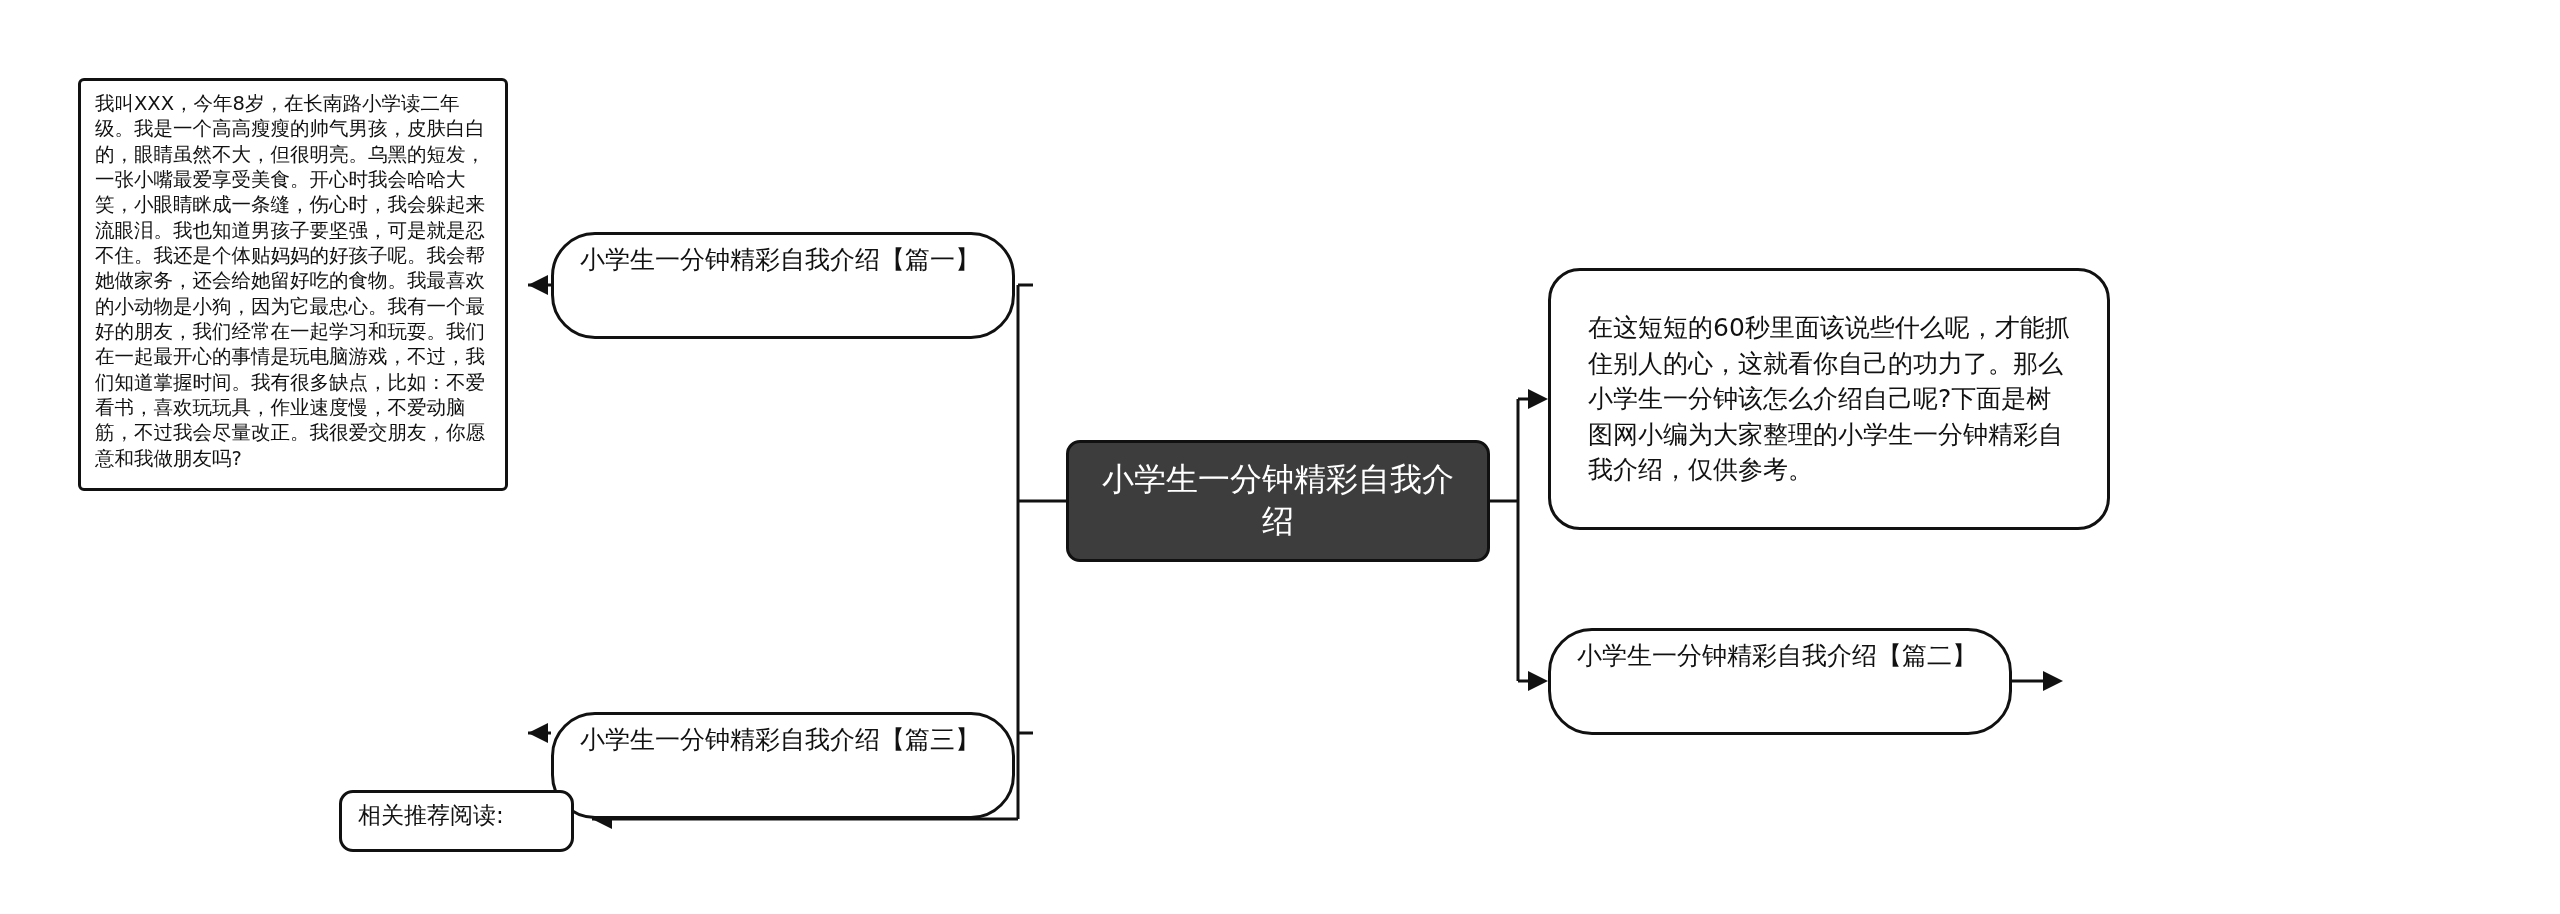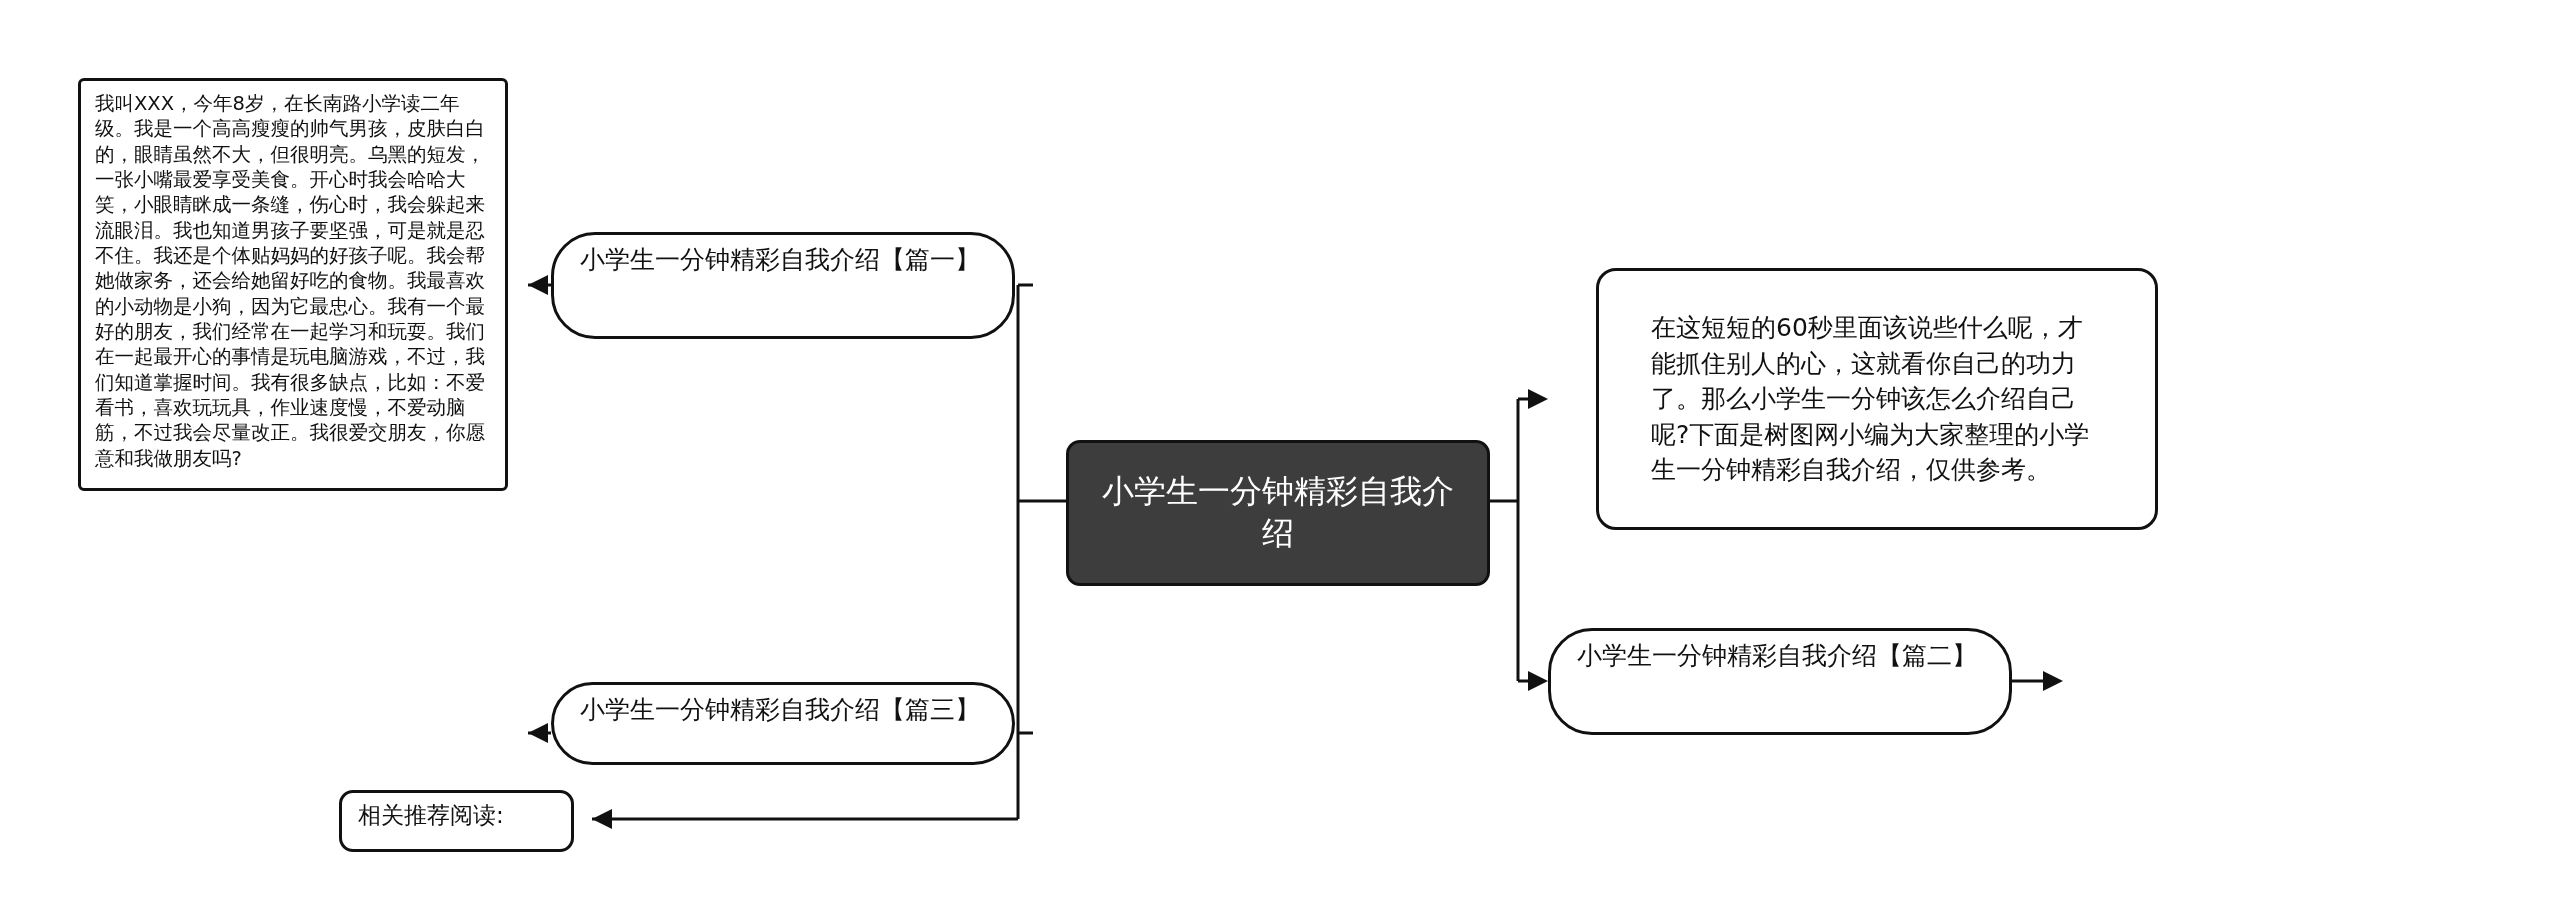"在这短短的60秒里面该说些什么呢，才能抓住别人的心，这就看你自己的功力了。那么小" .bubble { border-radius: 20px -> 32px; margin-left: 48px -> none; padding: 16px 52px -> 16px 37px }
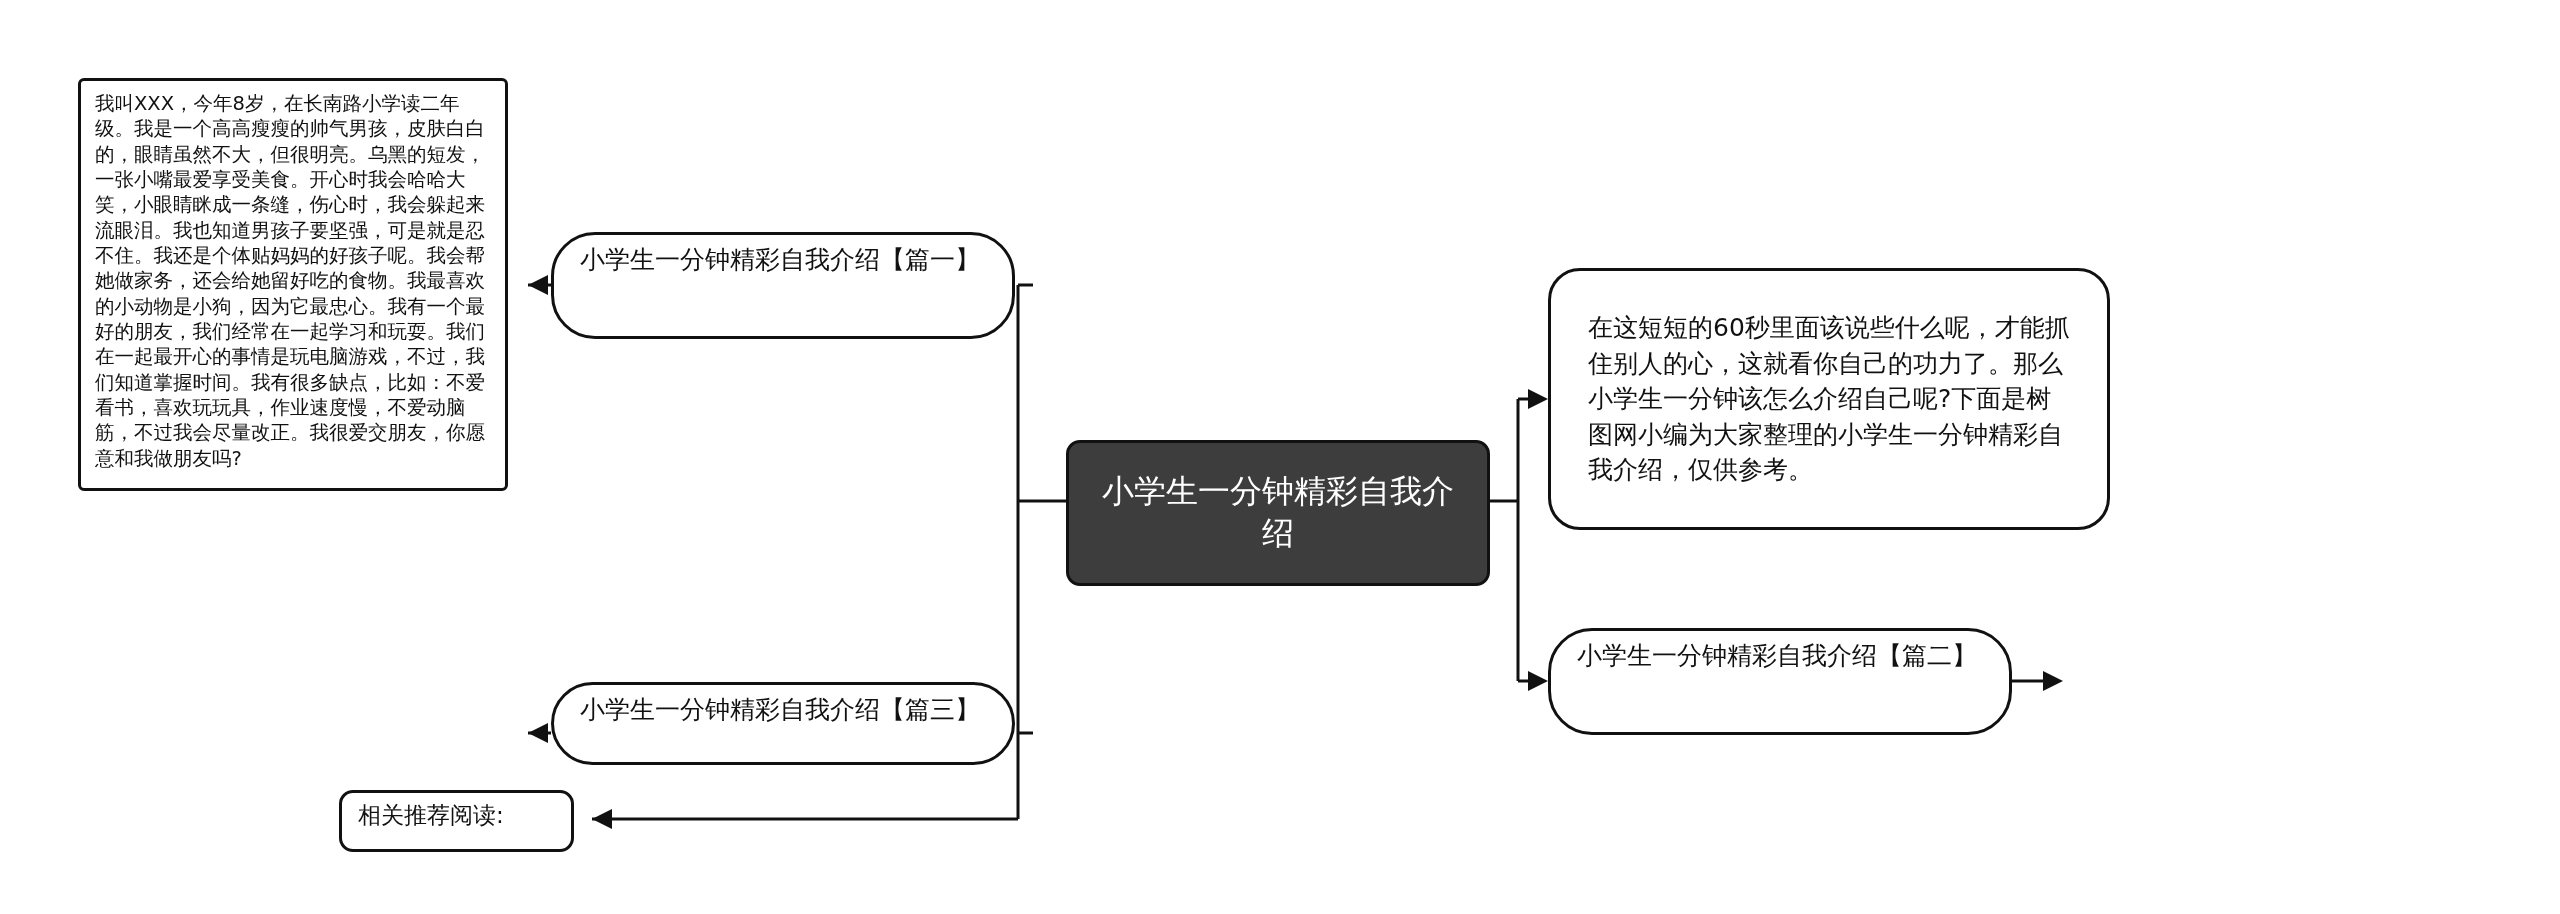"小学生一分钟精彩自我介绍" #node-root { height: 146px -> 122px }
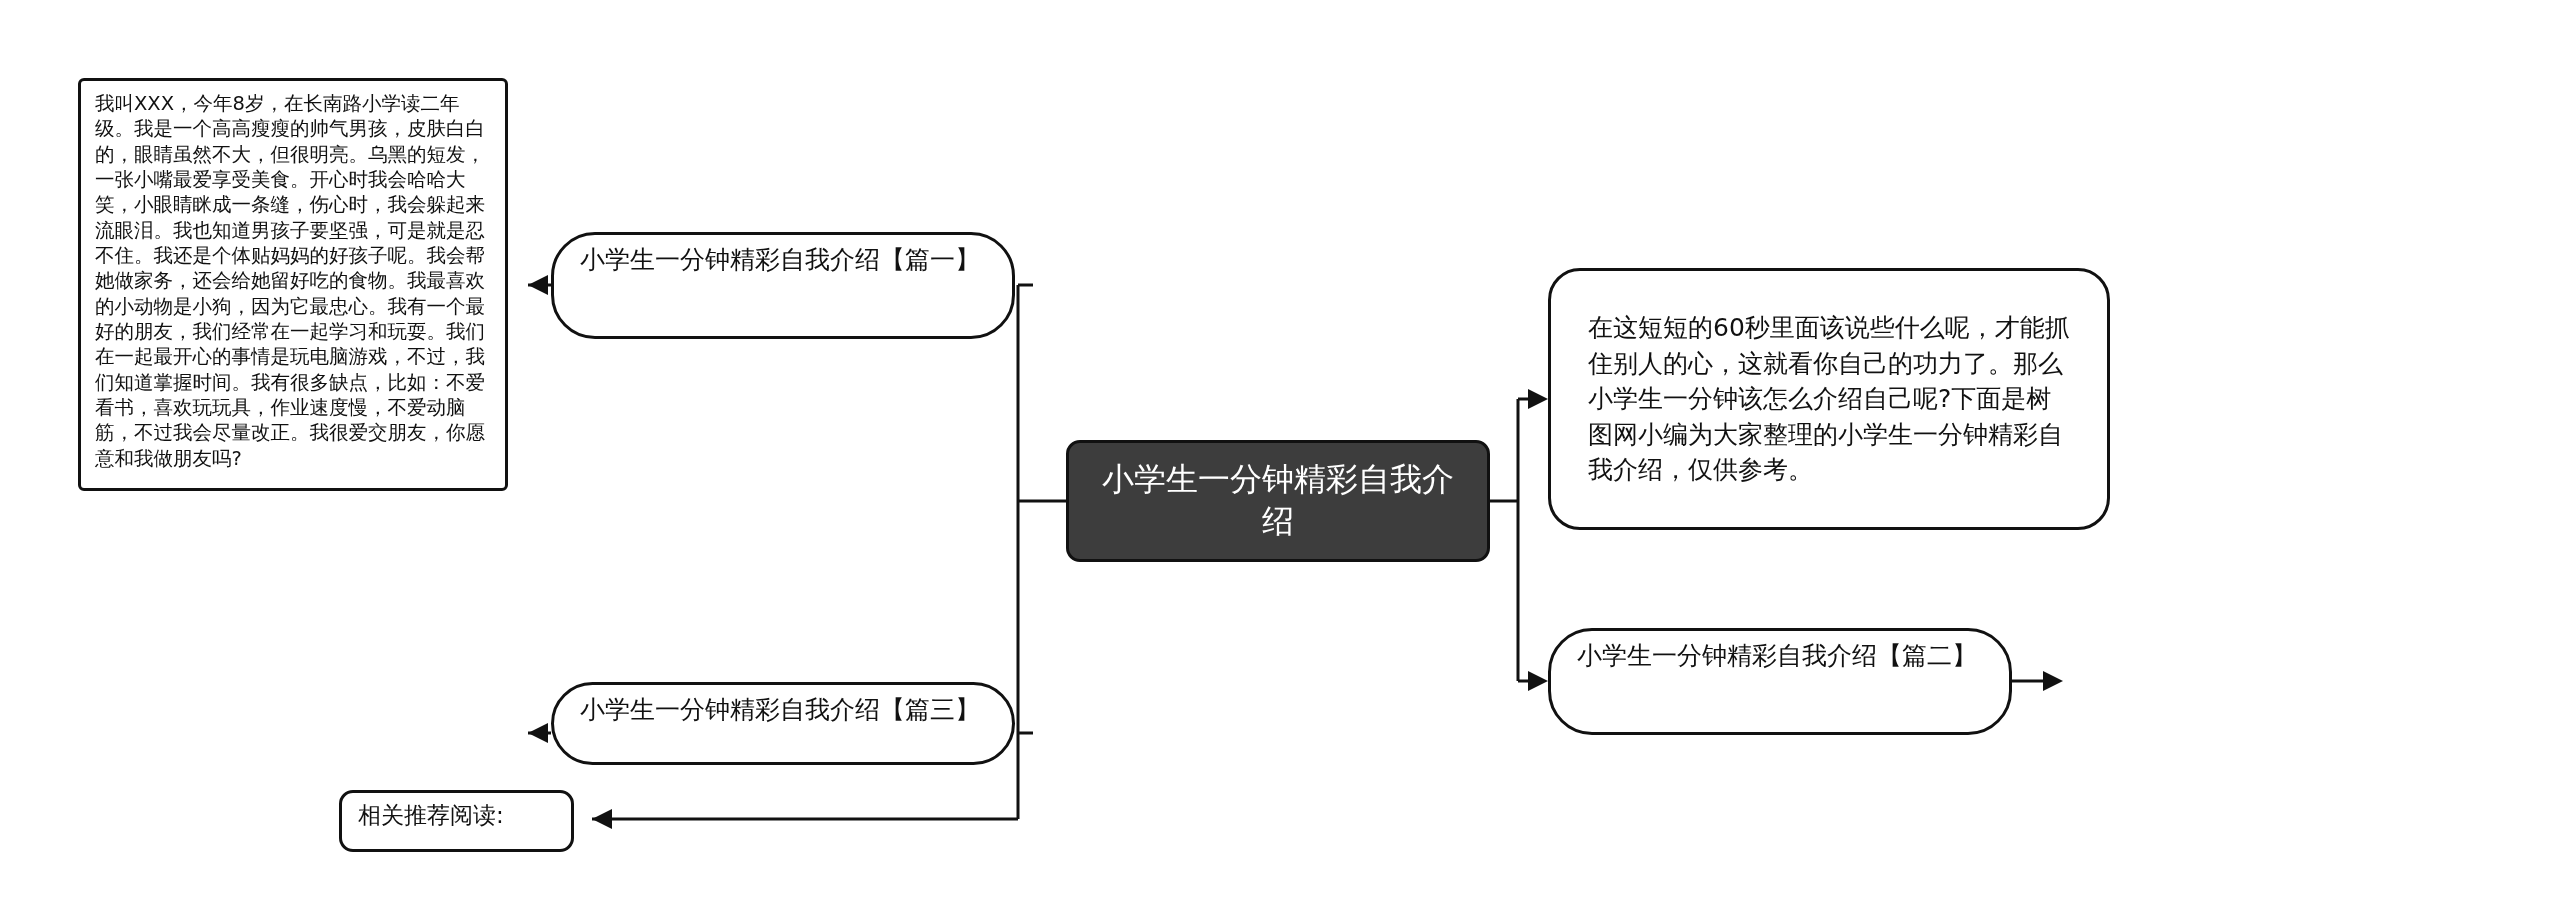"小学生一分钟精彩自我介绍【篇三】" #node-label-c { height: 83px -> 107px; top: 682px -> 712px }
